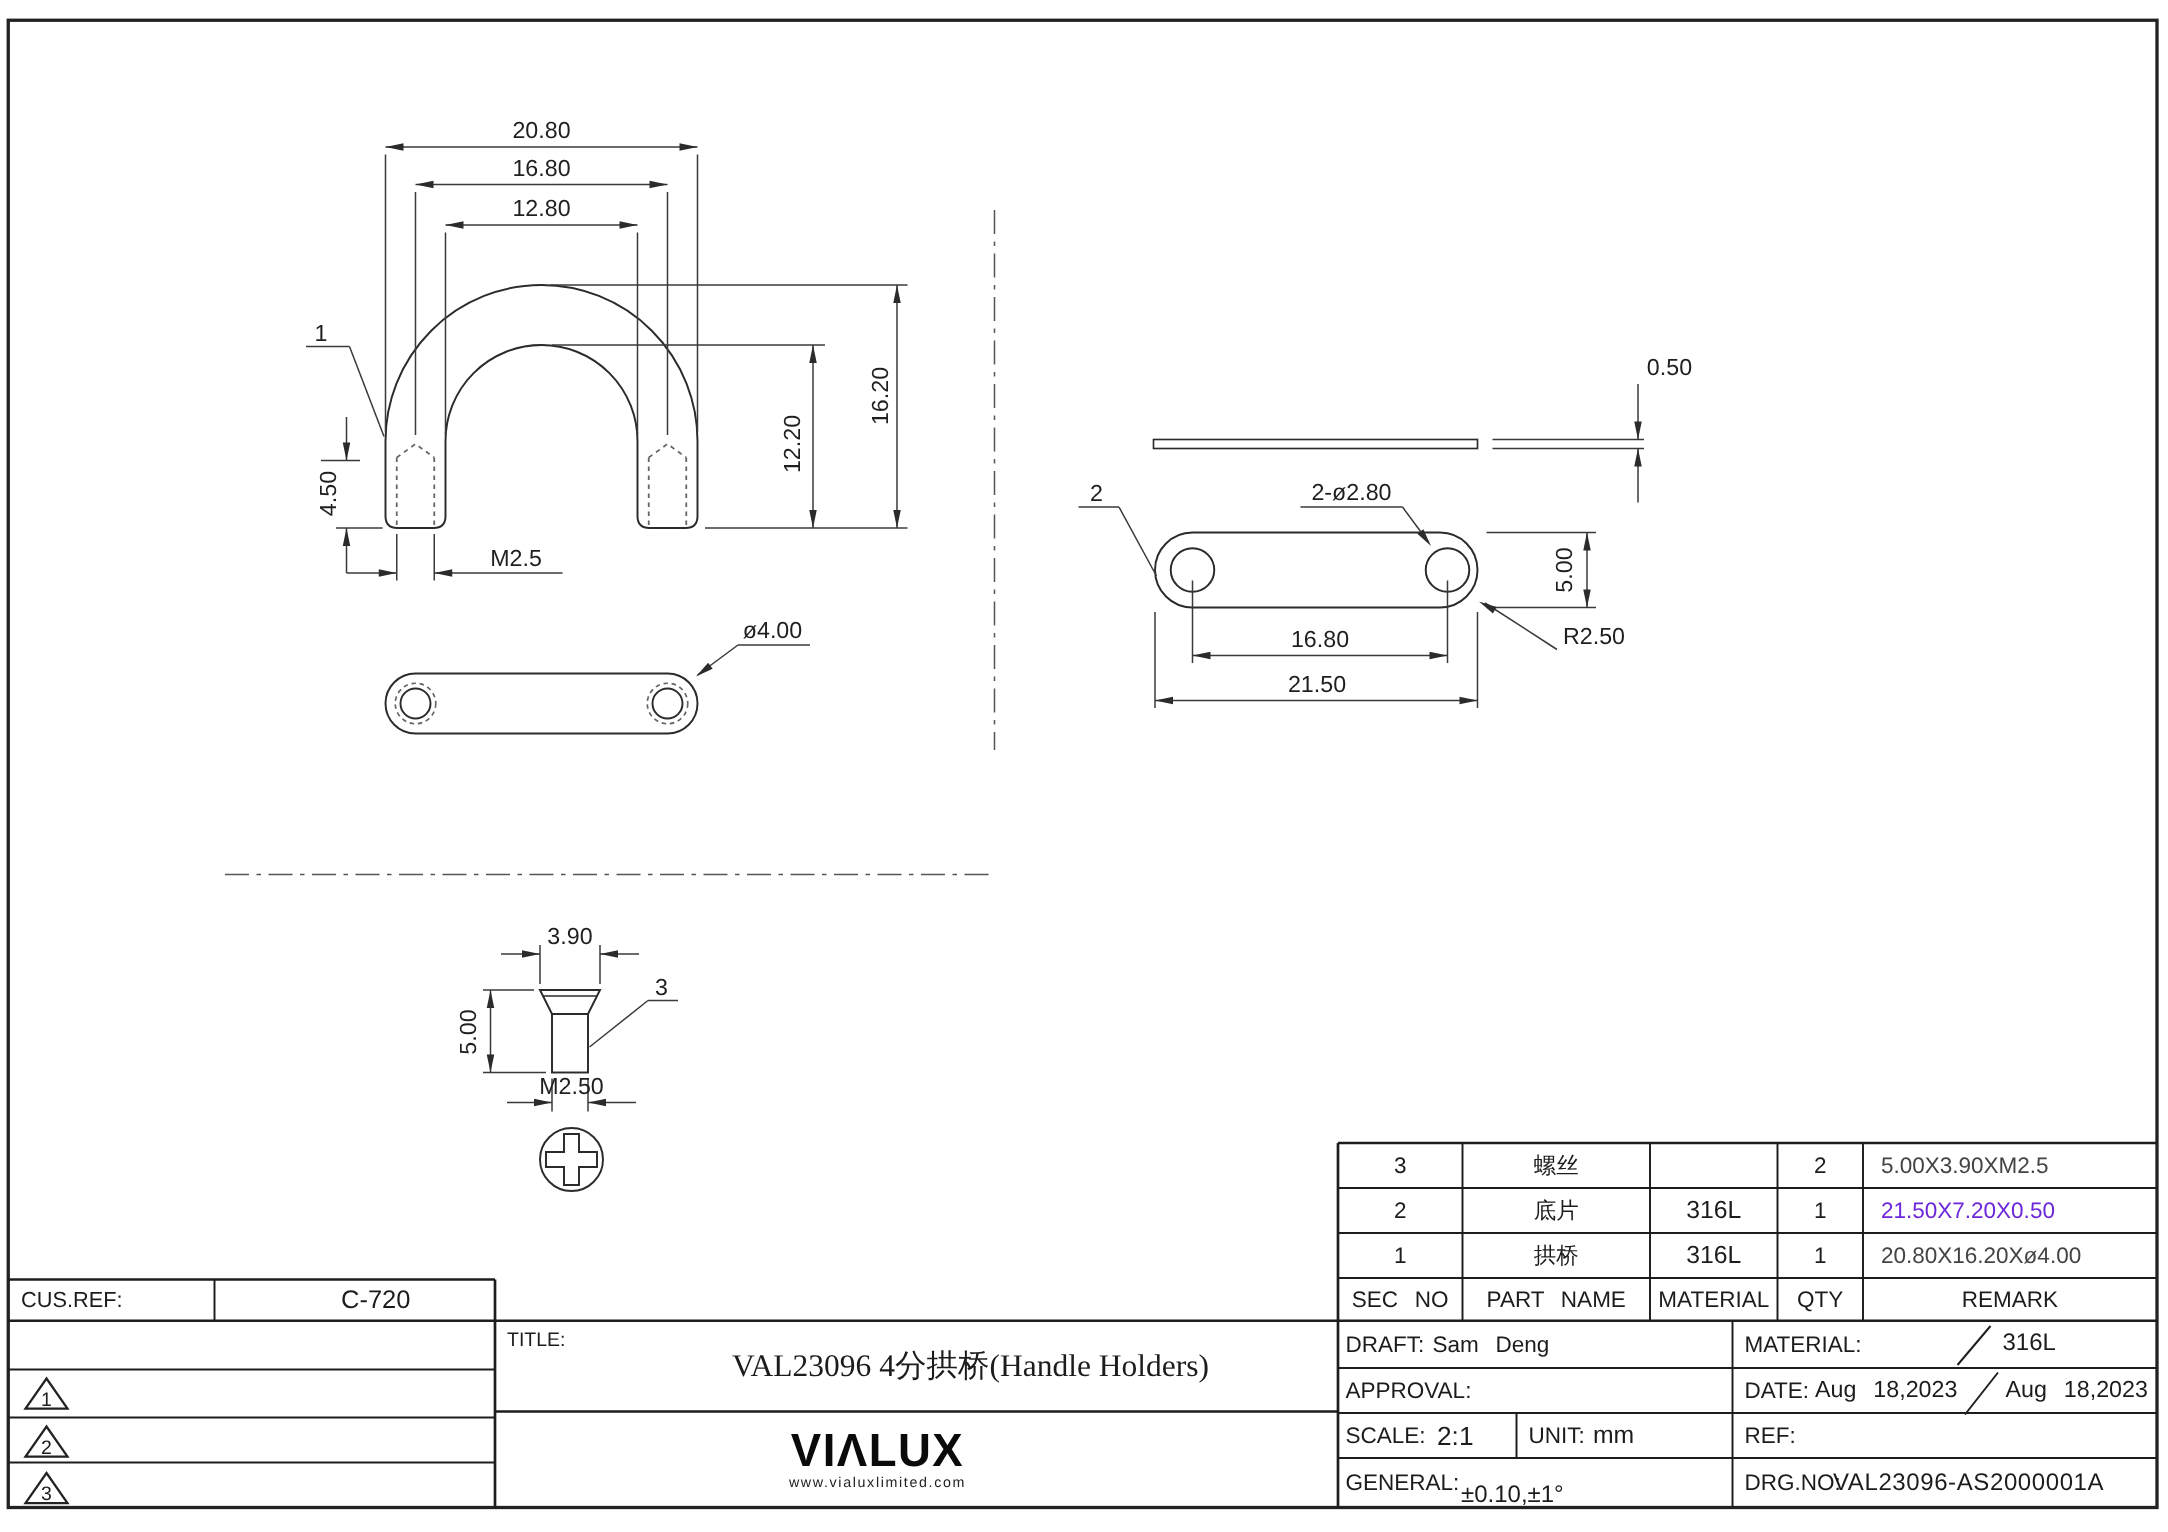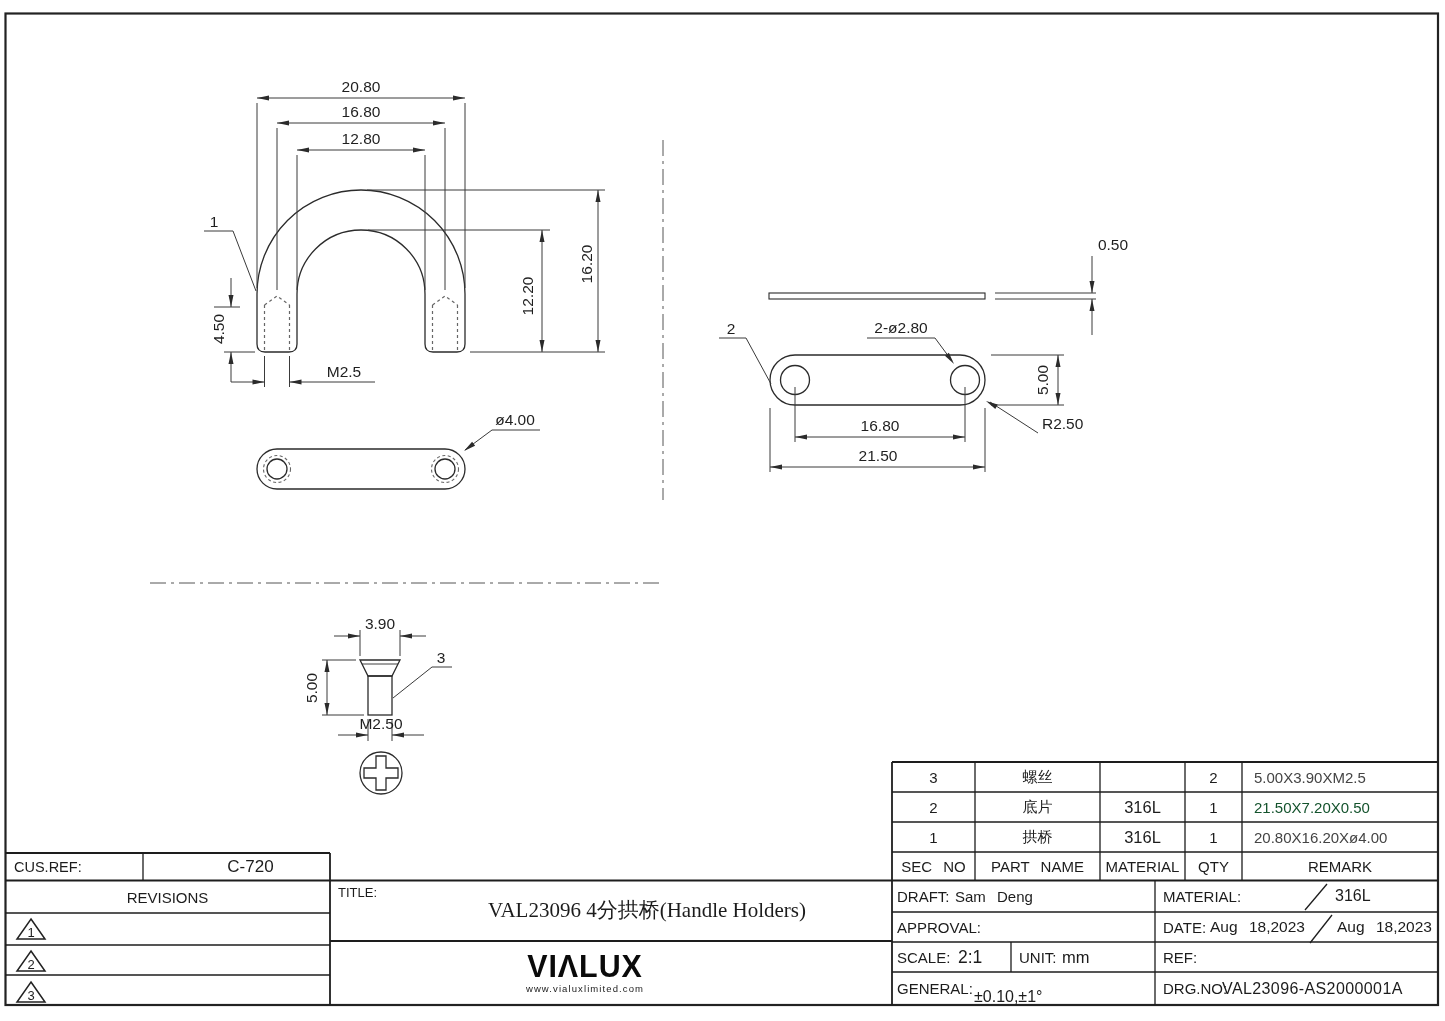"21.50X7.20X0.50" div.cell { color: #14532d -> #6d28d9 }
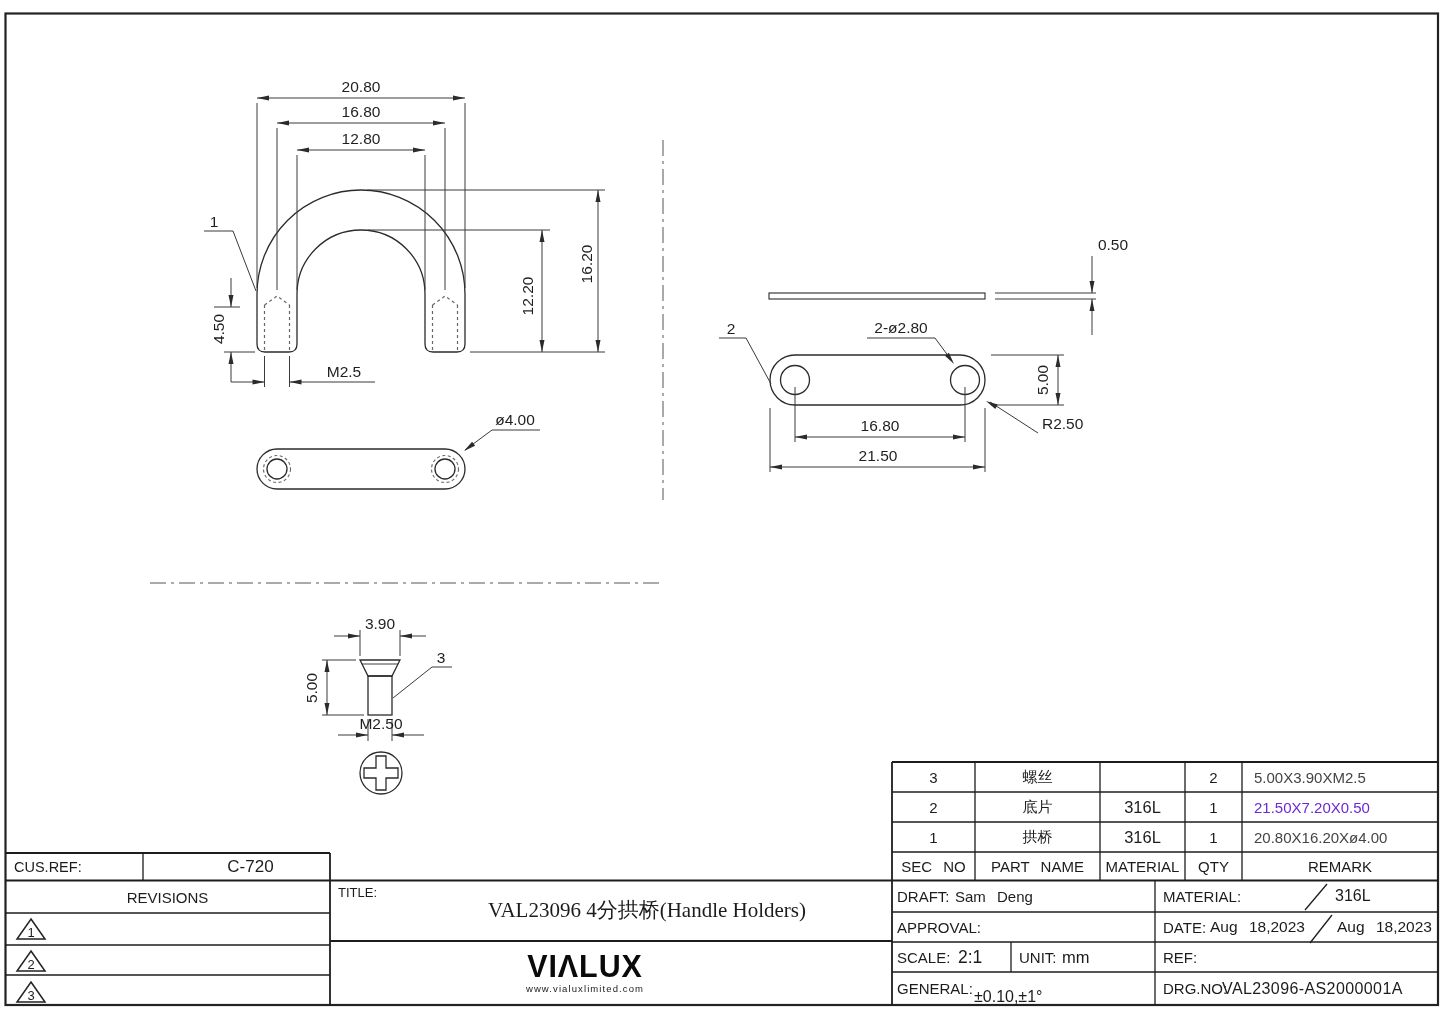"REVISIONS" div.cell { html: <div>REVISIONS</div> -> none }
